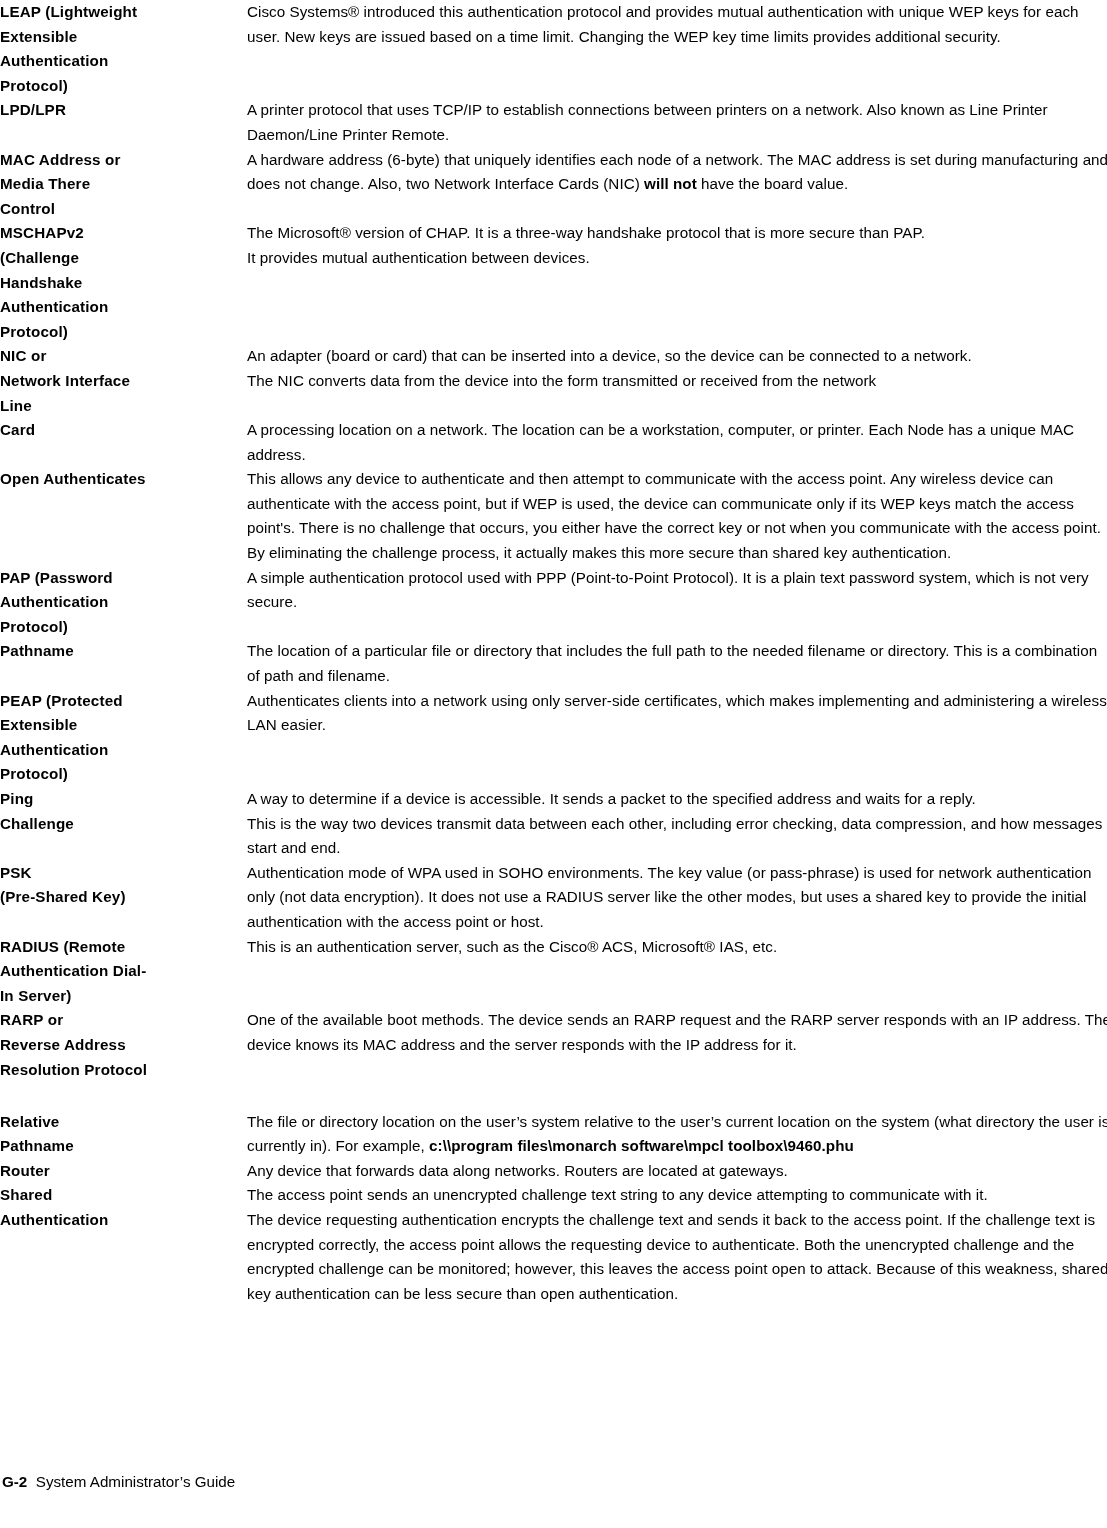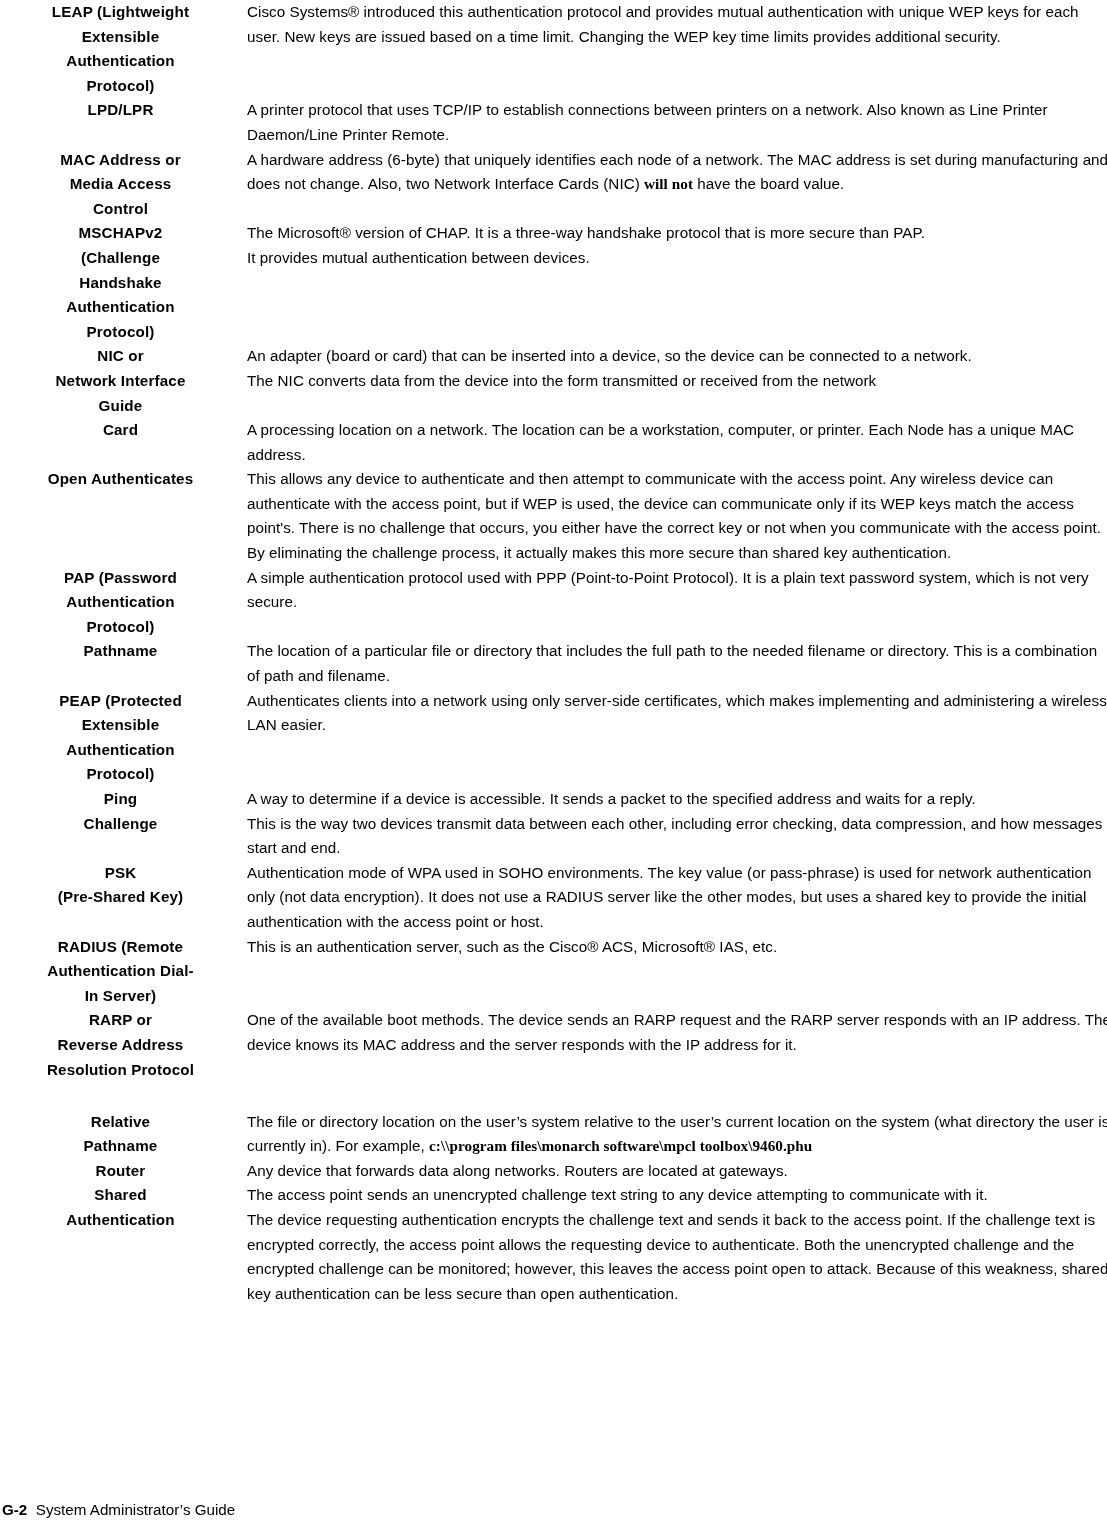"LEAP (Lightweight" .col-term { text-align: center -> none }
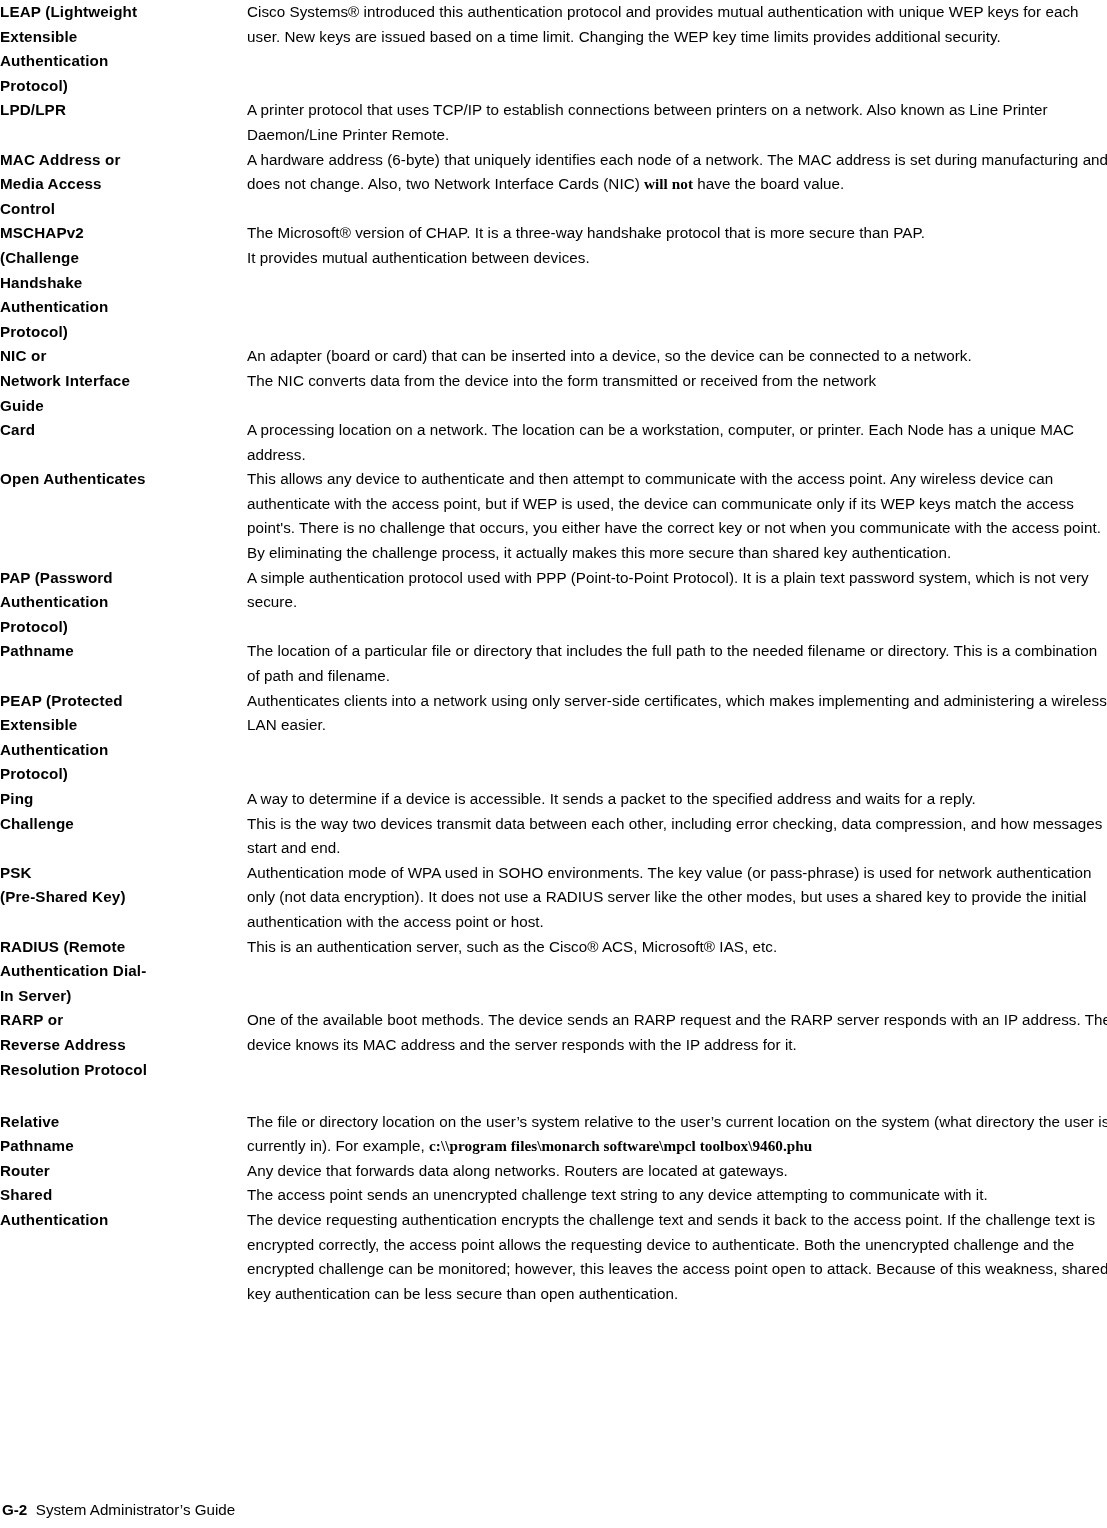"MAC Address or" div.term { text: Access -> There }
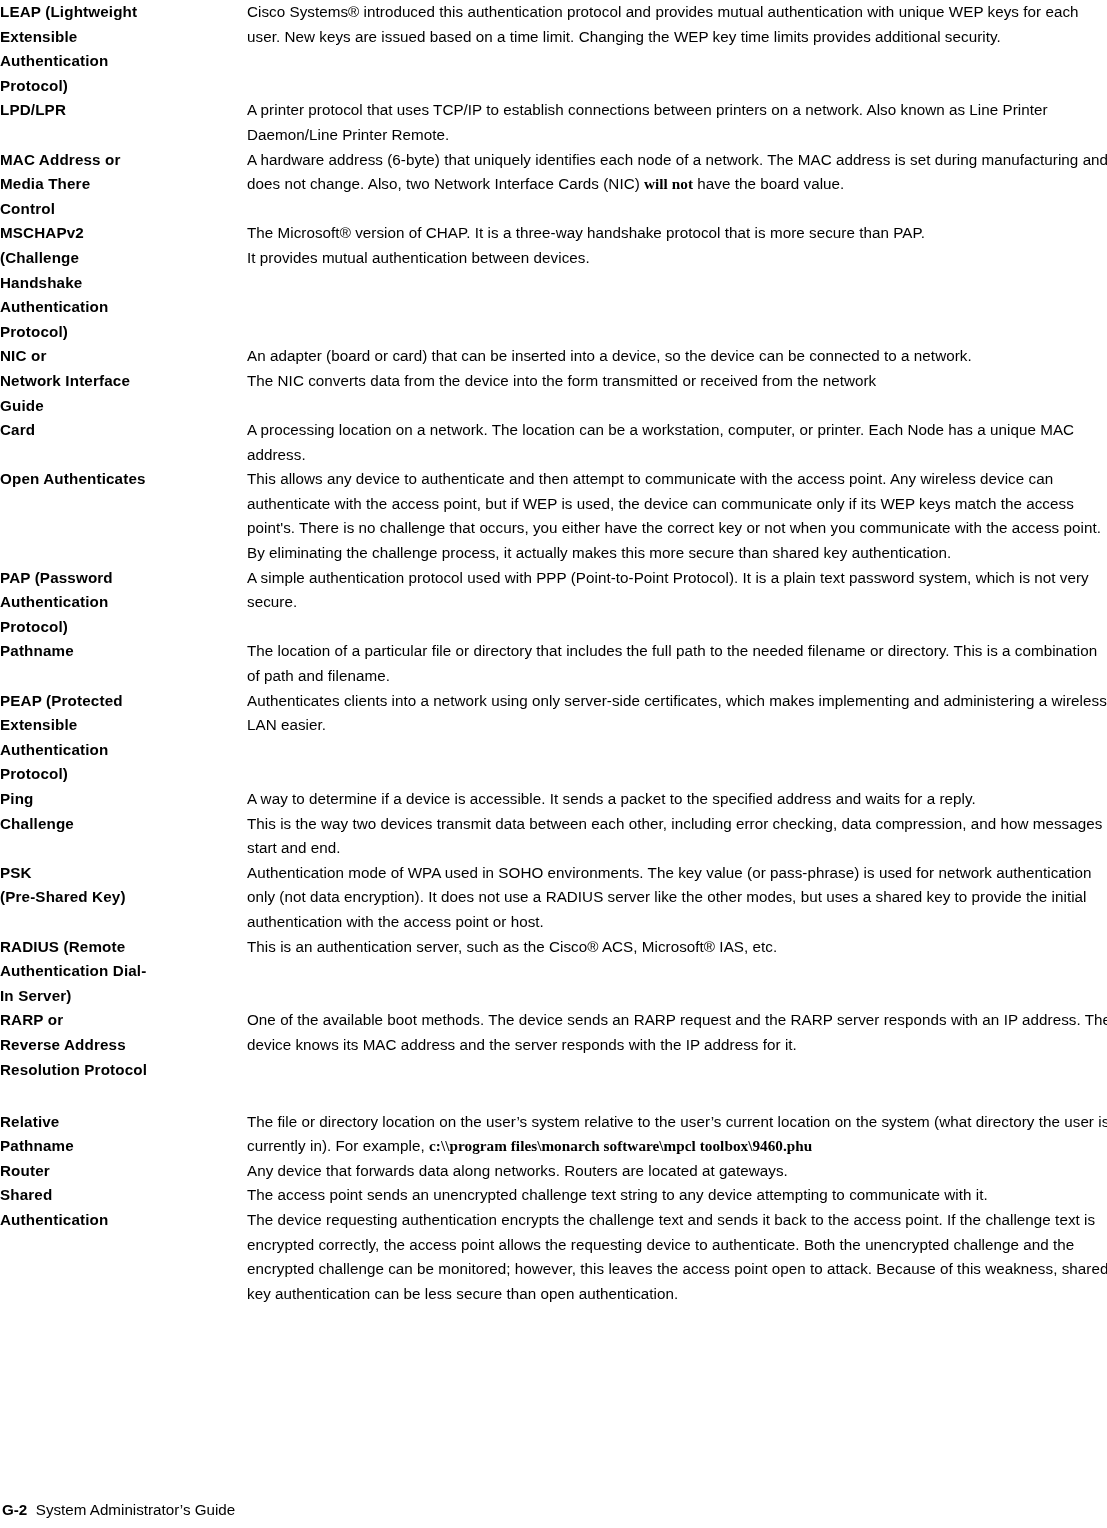"will not" .def .b { font-family: Liberation Serif, serif -> none }
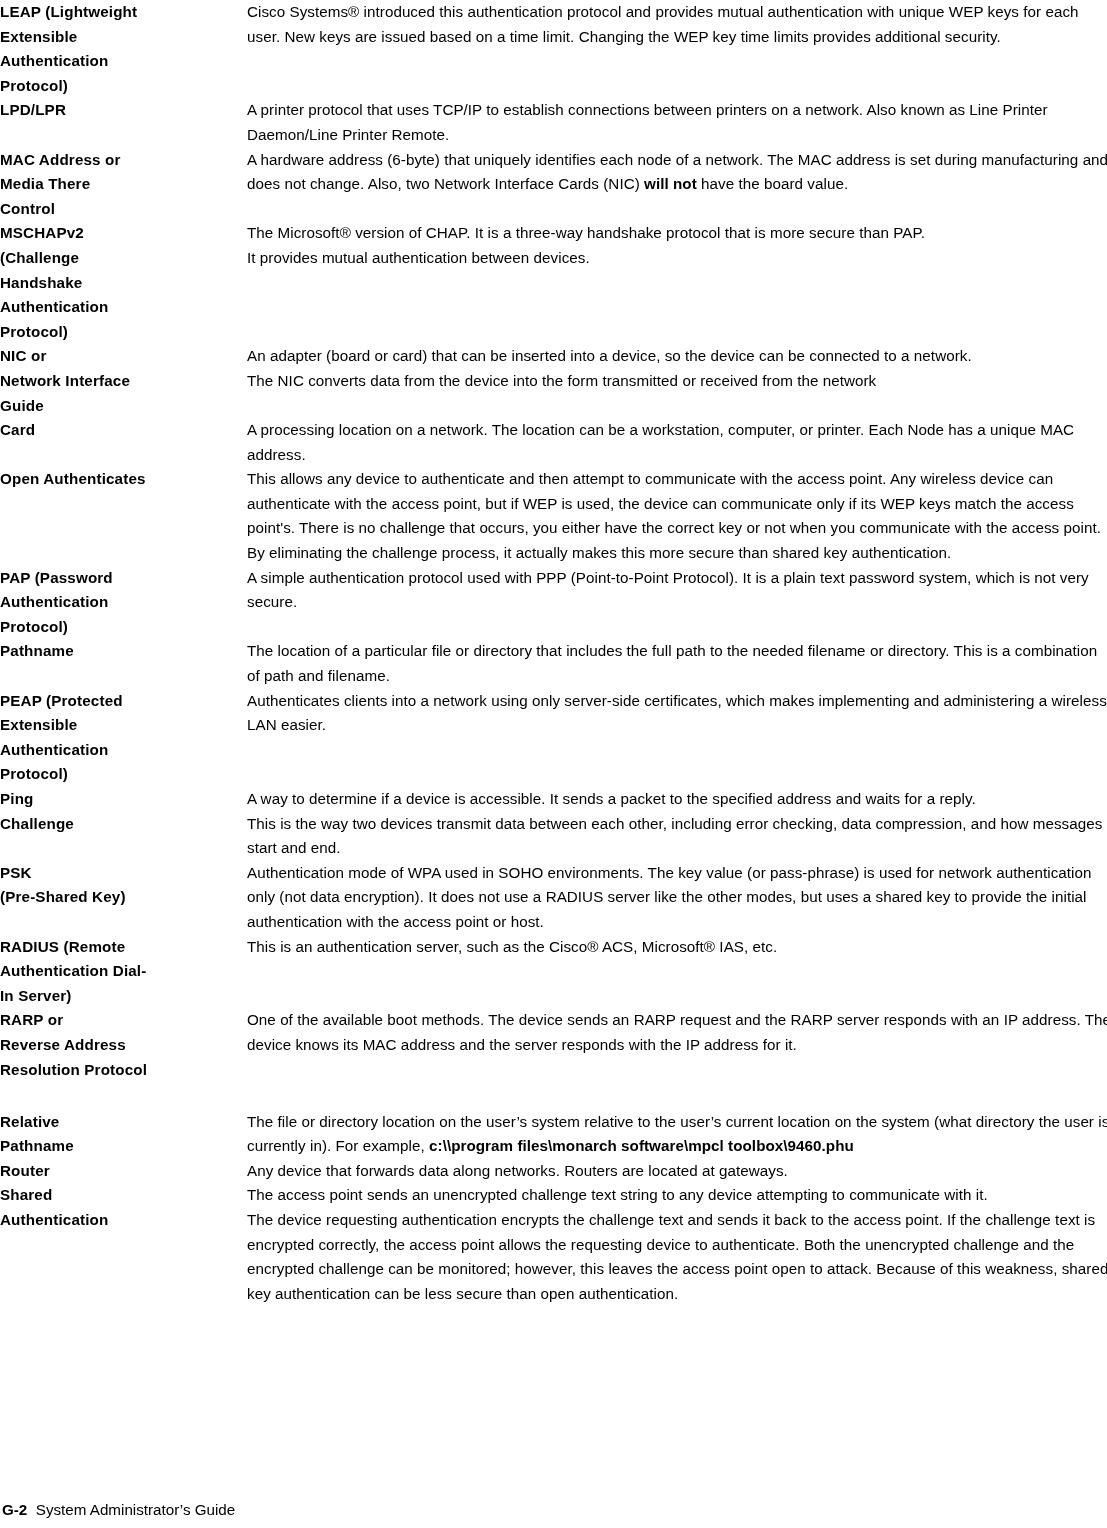"NIC or" div.term { text: Guide -> Line }
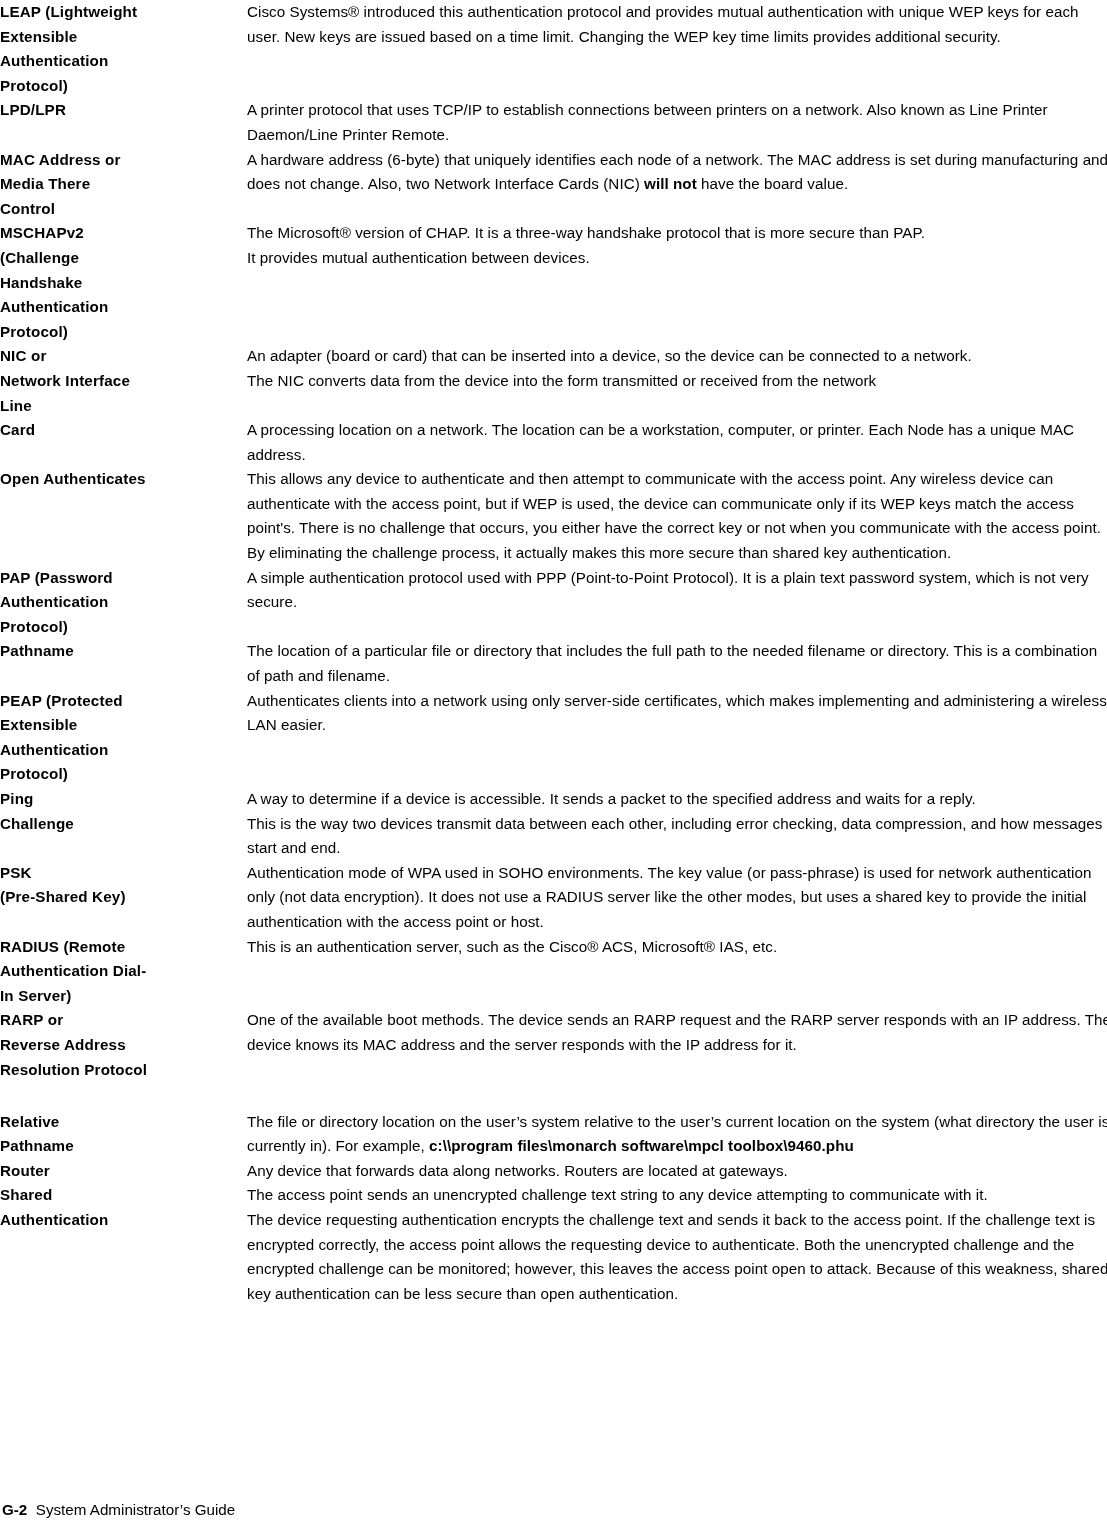"G-2 System Administrator’s Guide" .footer { bottom: 8px -> 36px }
